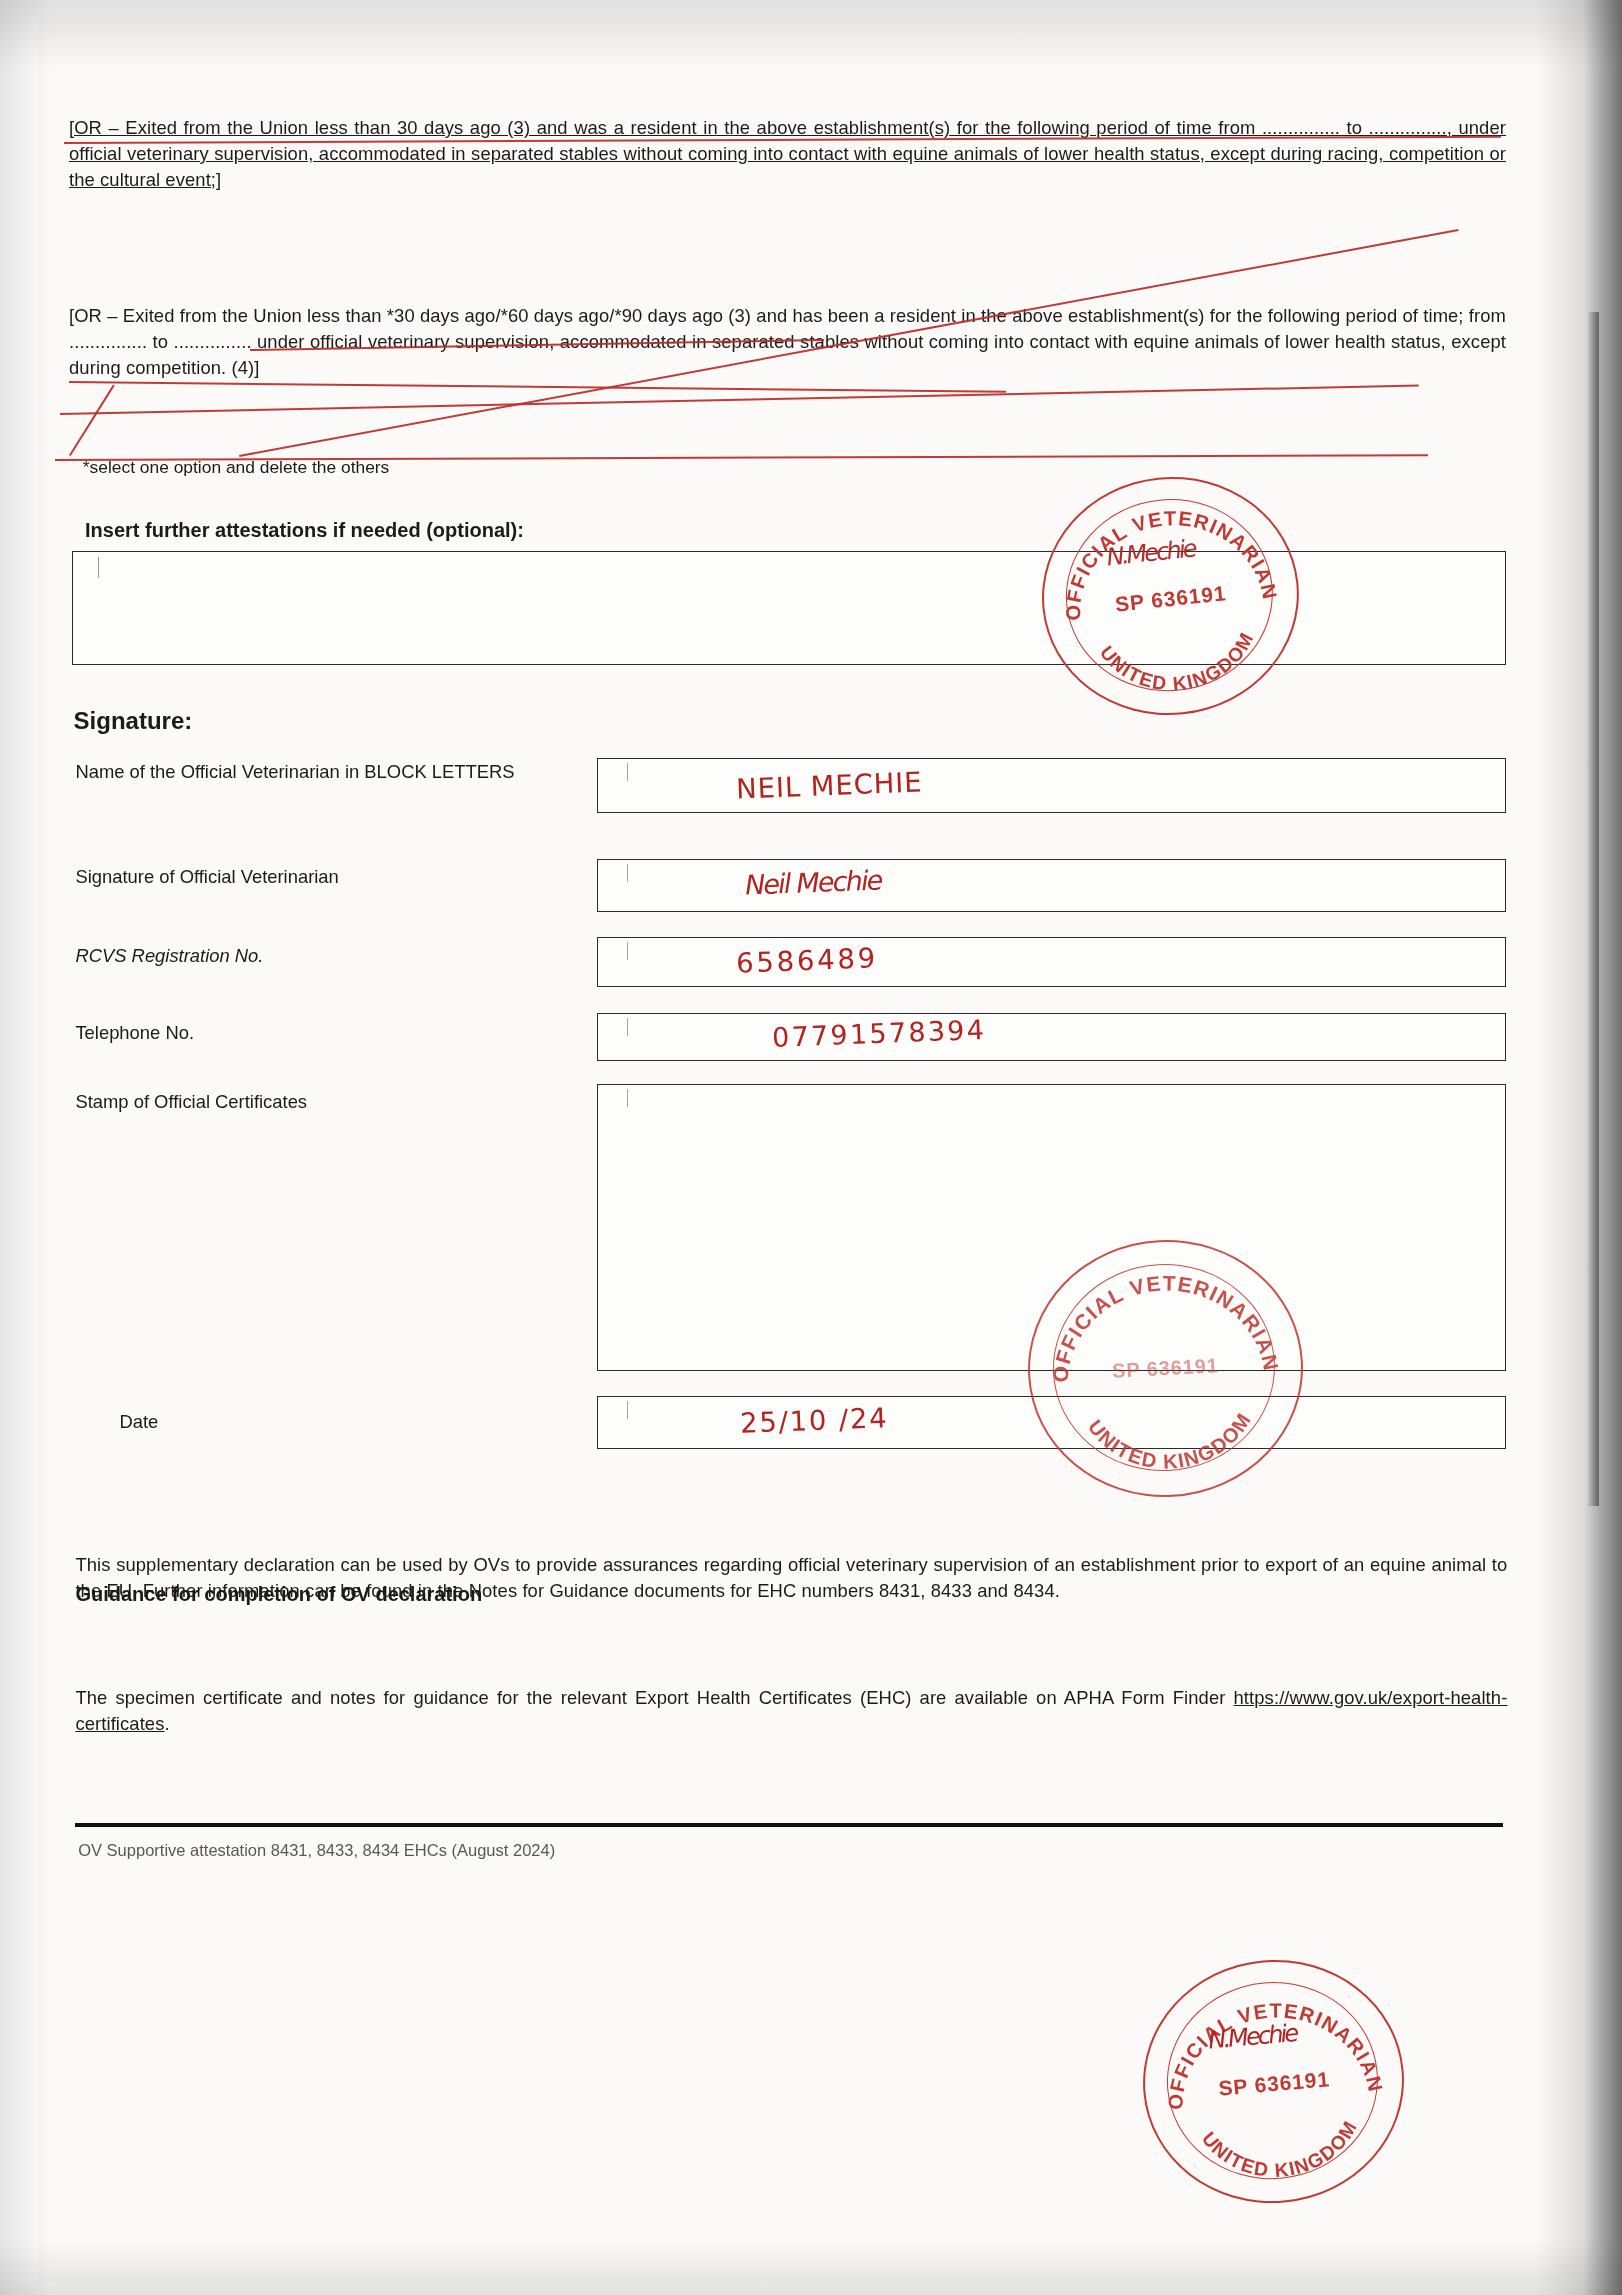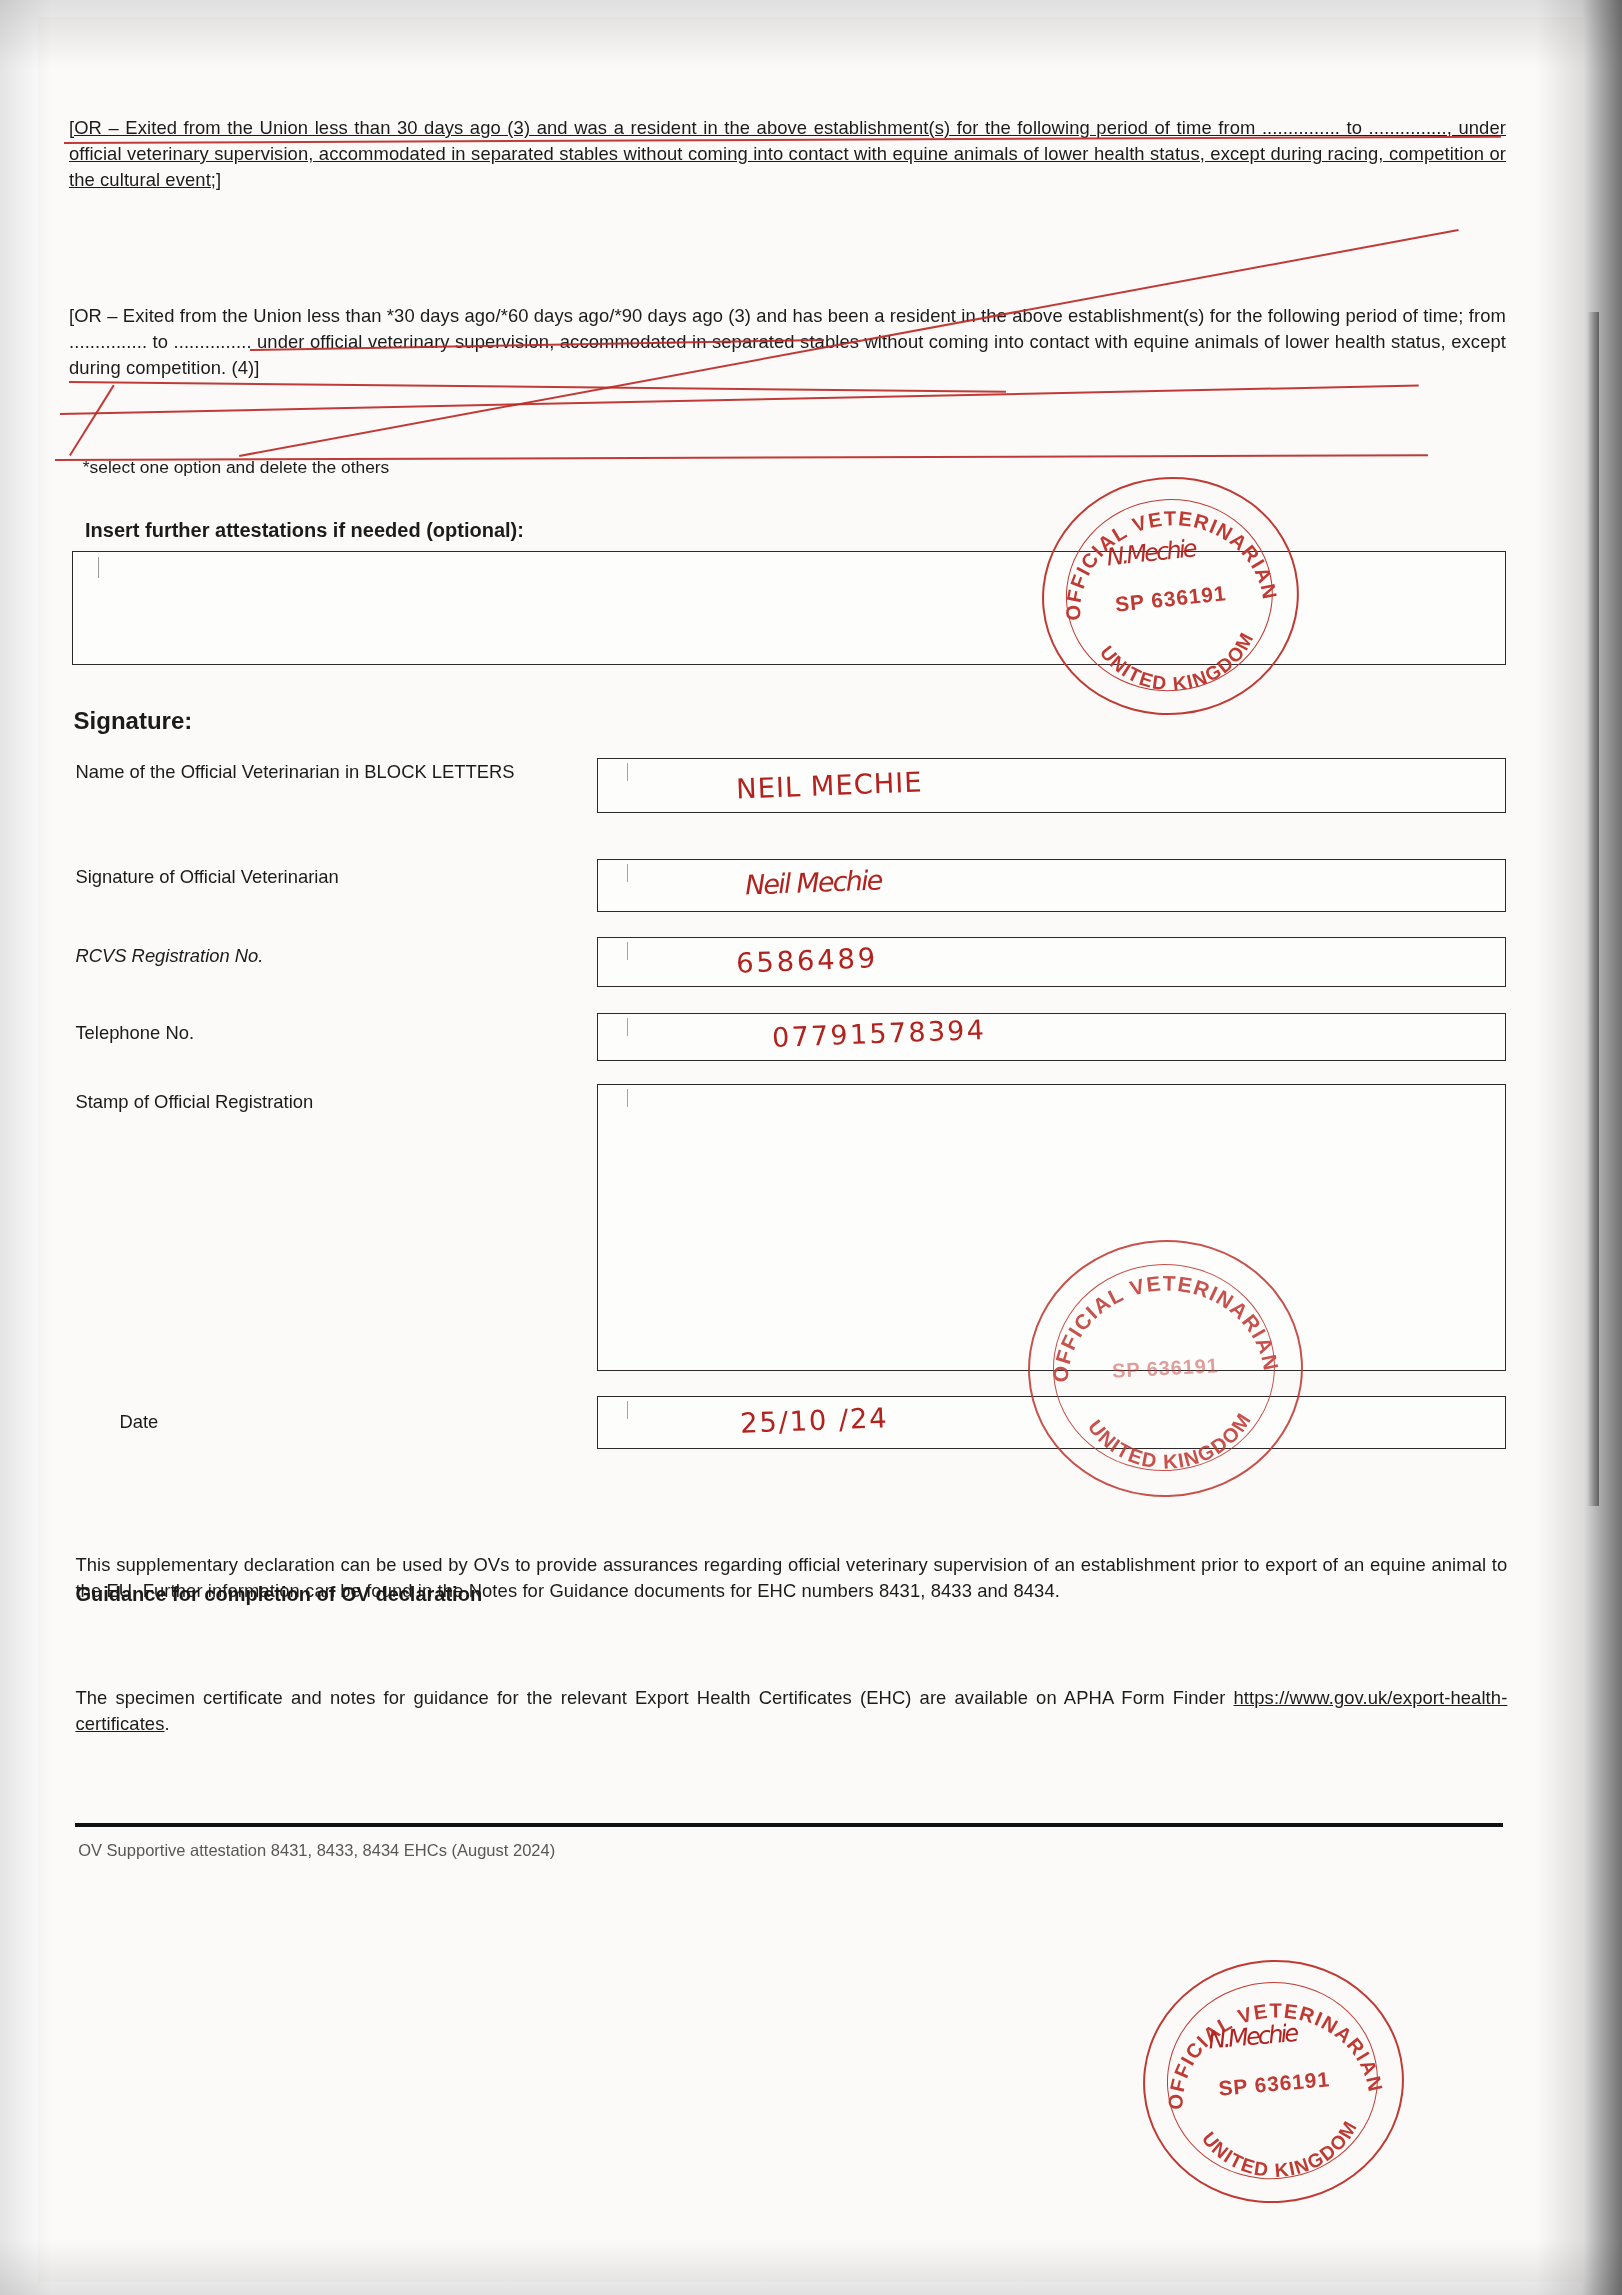"Stamp of Official Registration" div.field-label { text: Registration -> Certificates }
